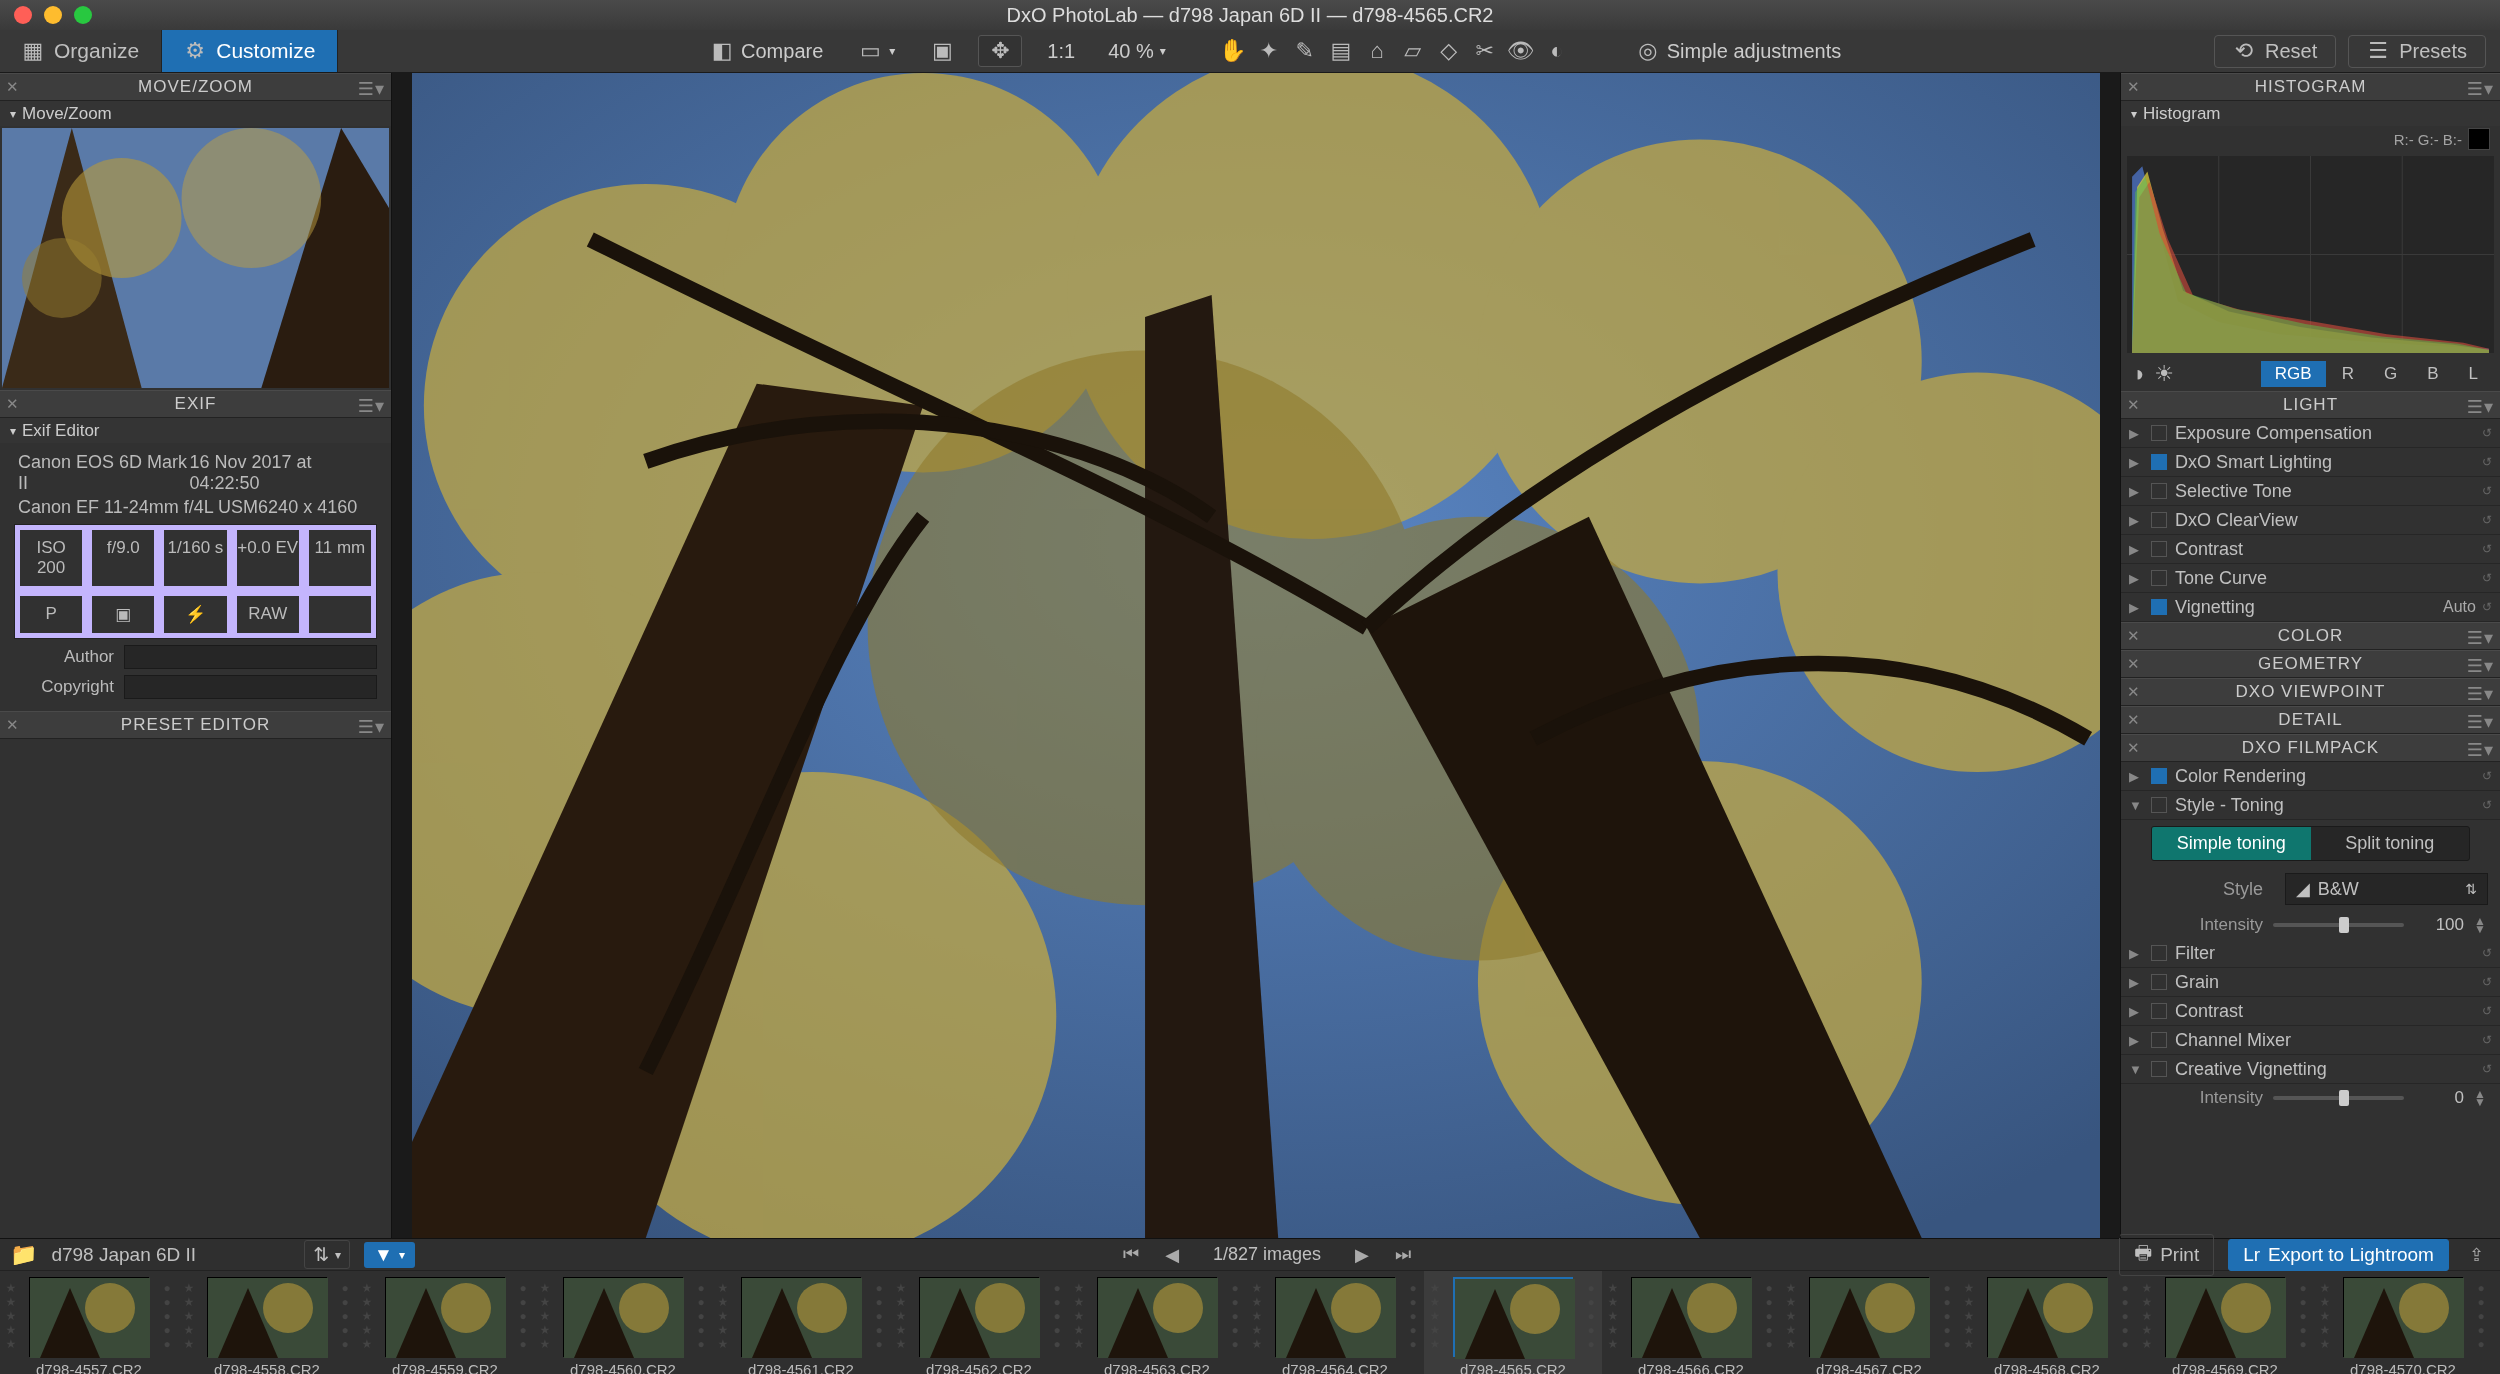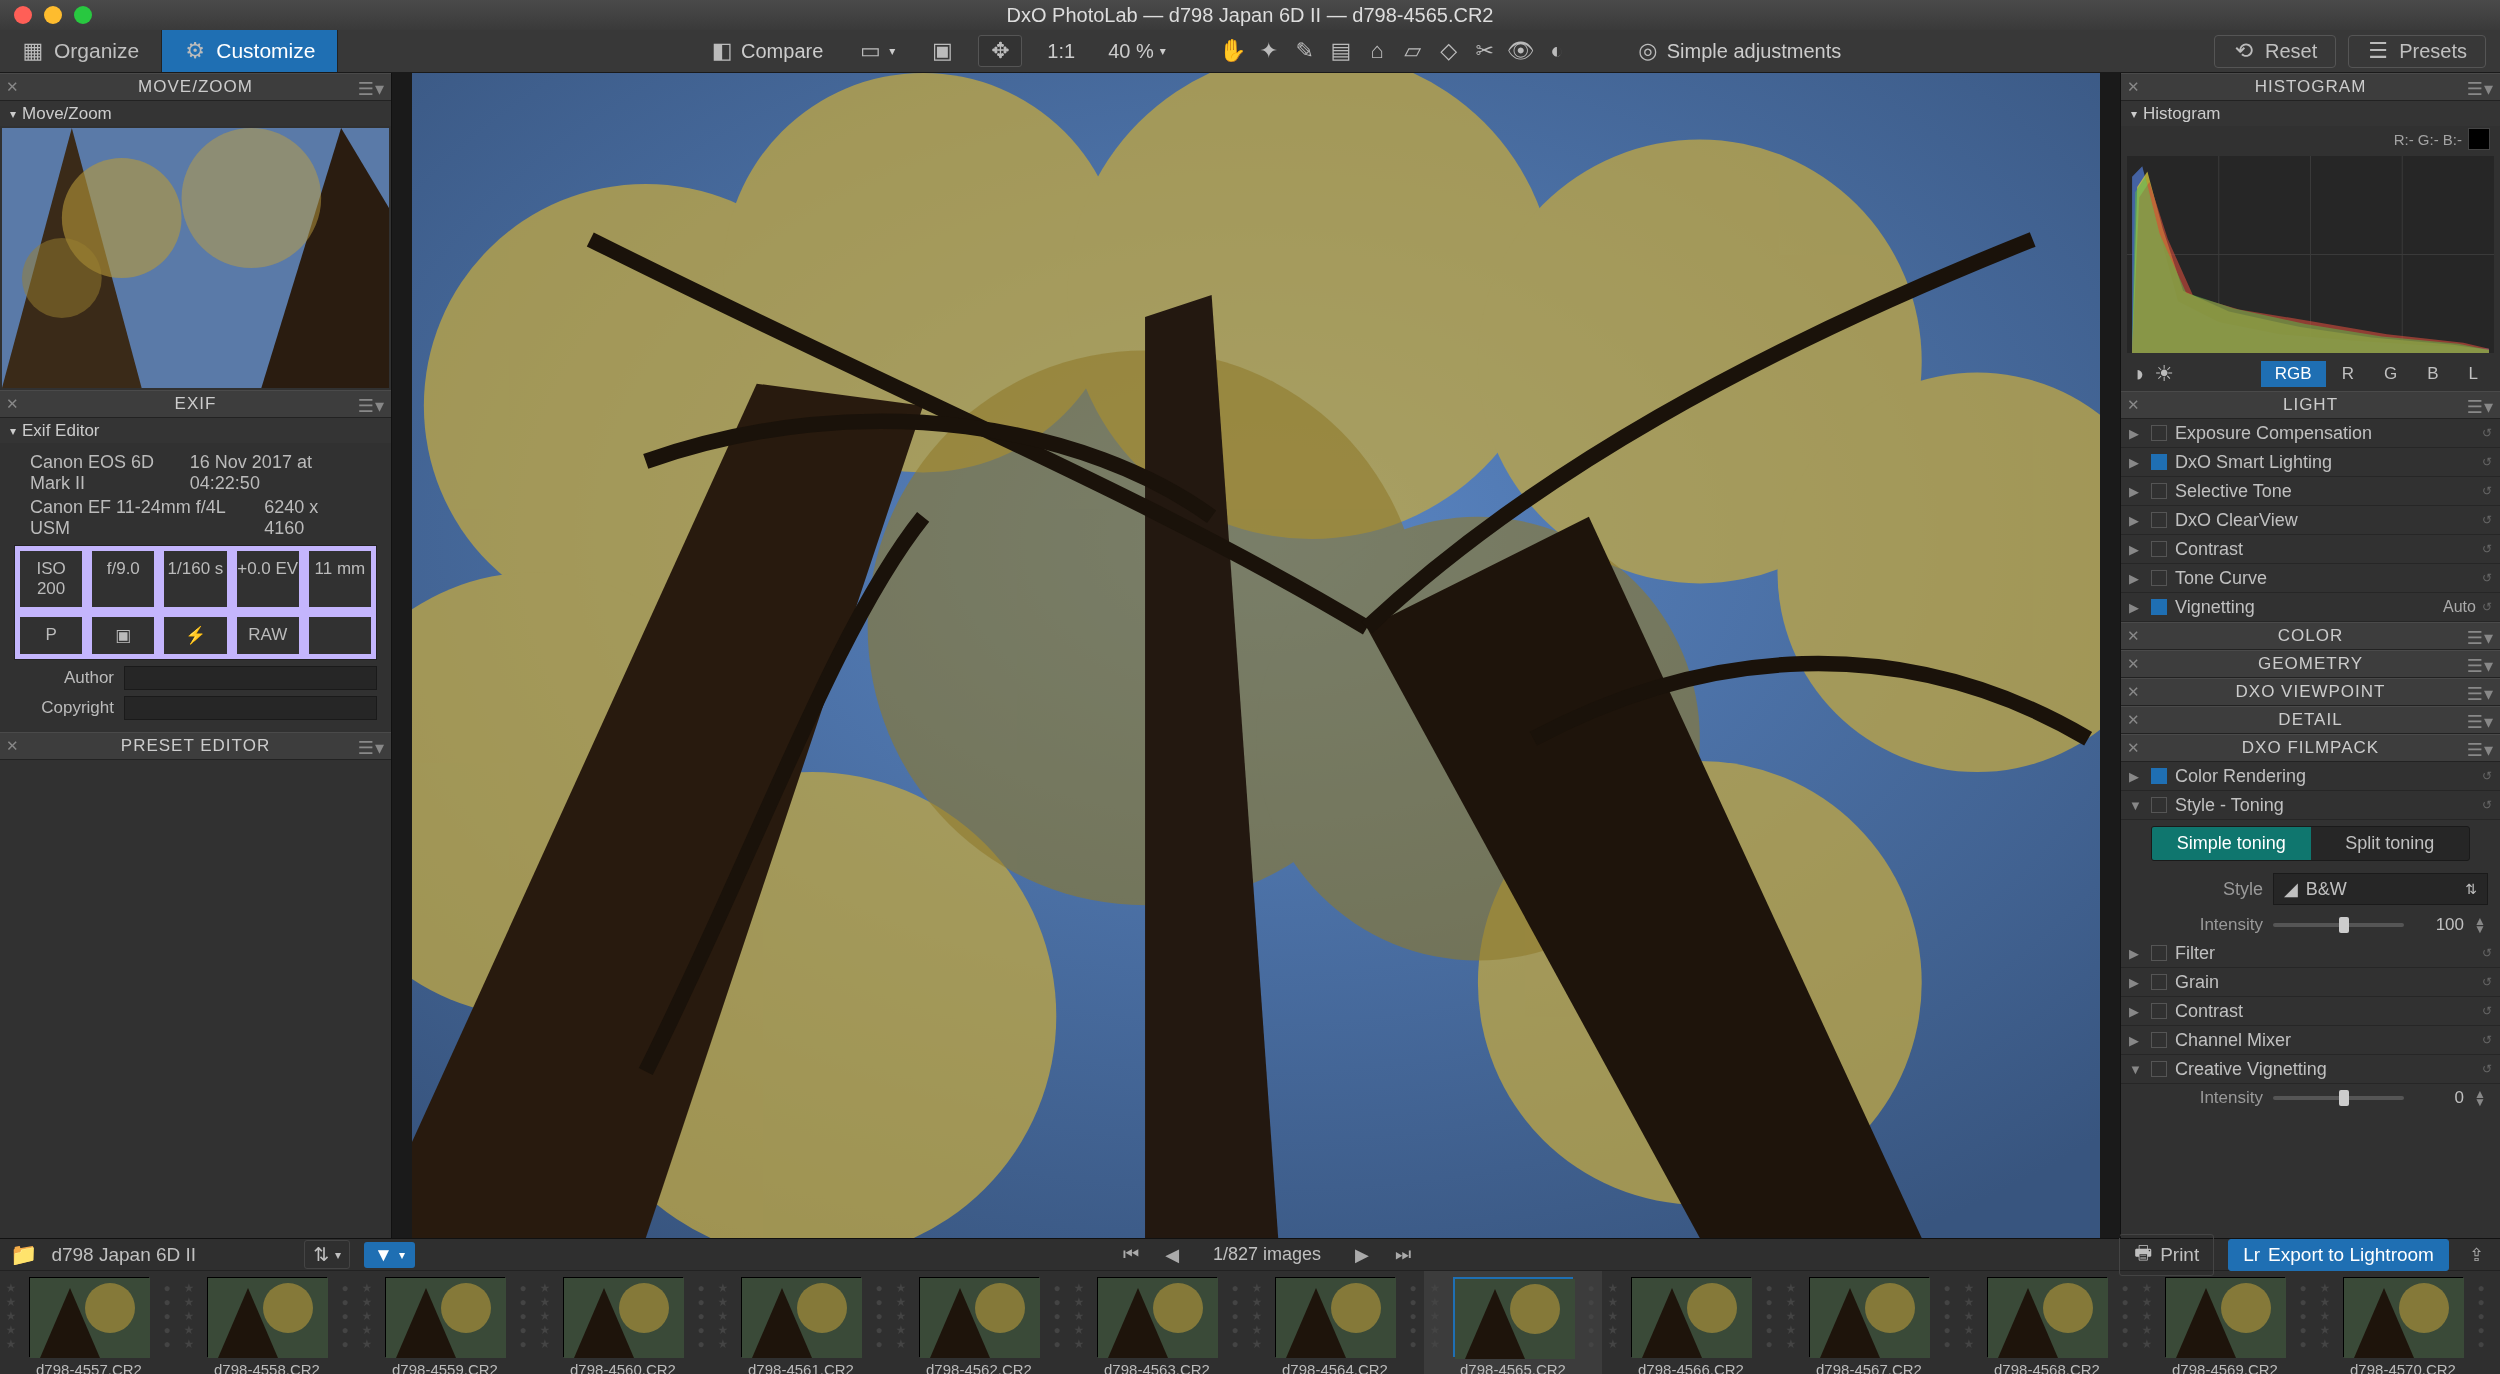"Canon EOS 6D Mark II" .exifrow { margin: 3px 16px -> 3px 4px }
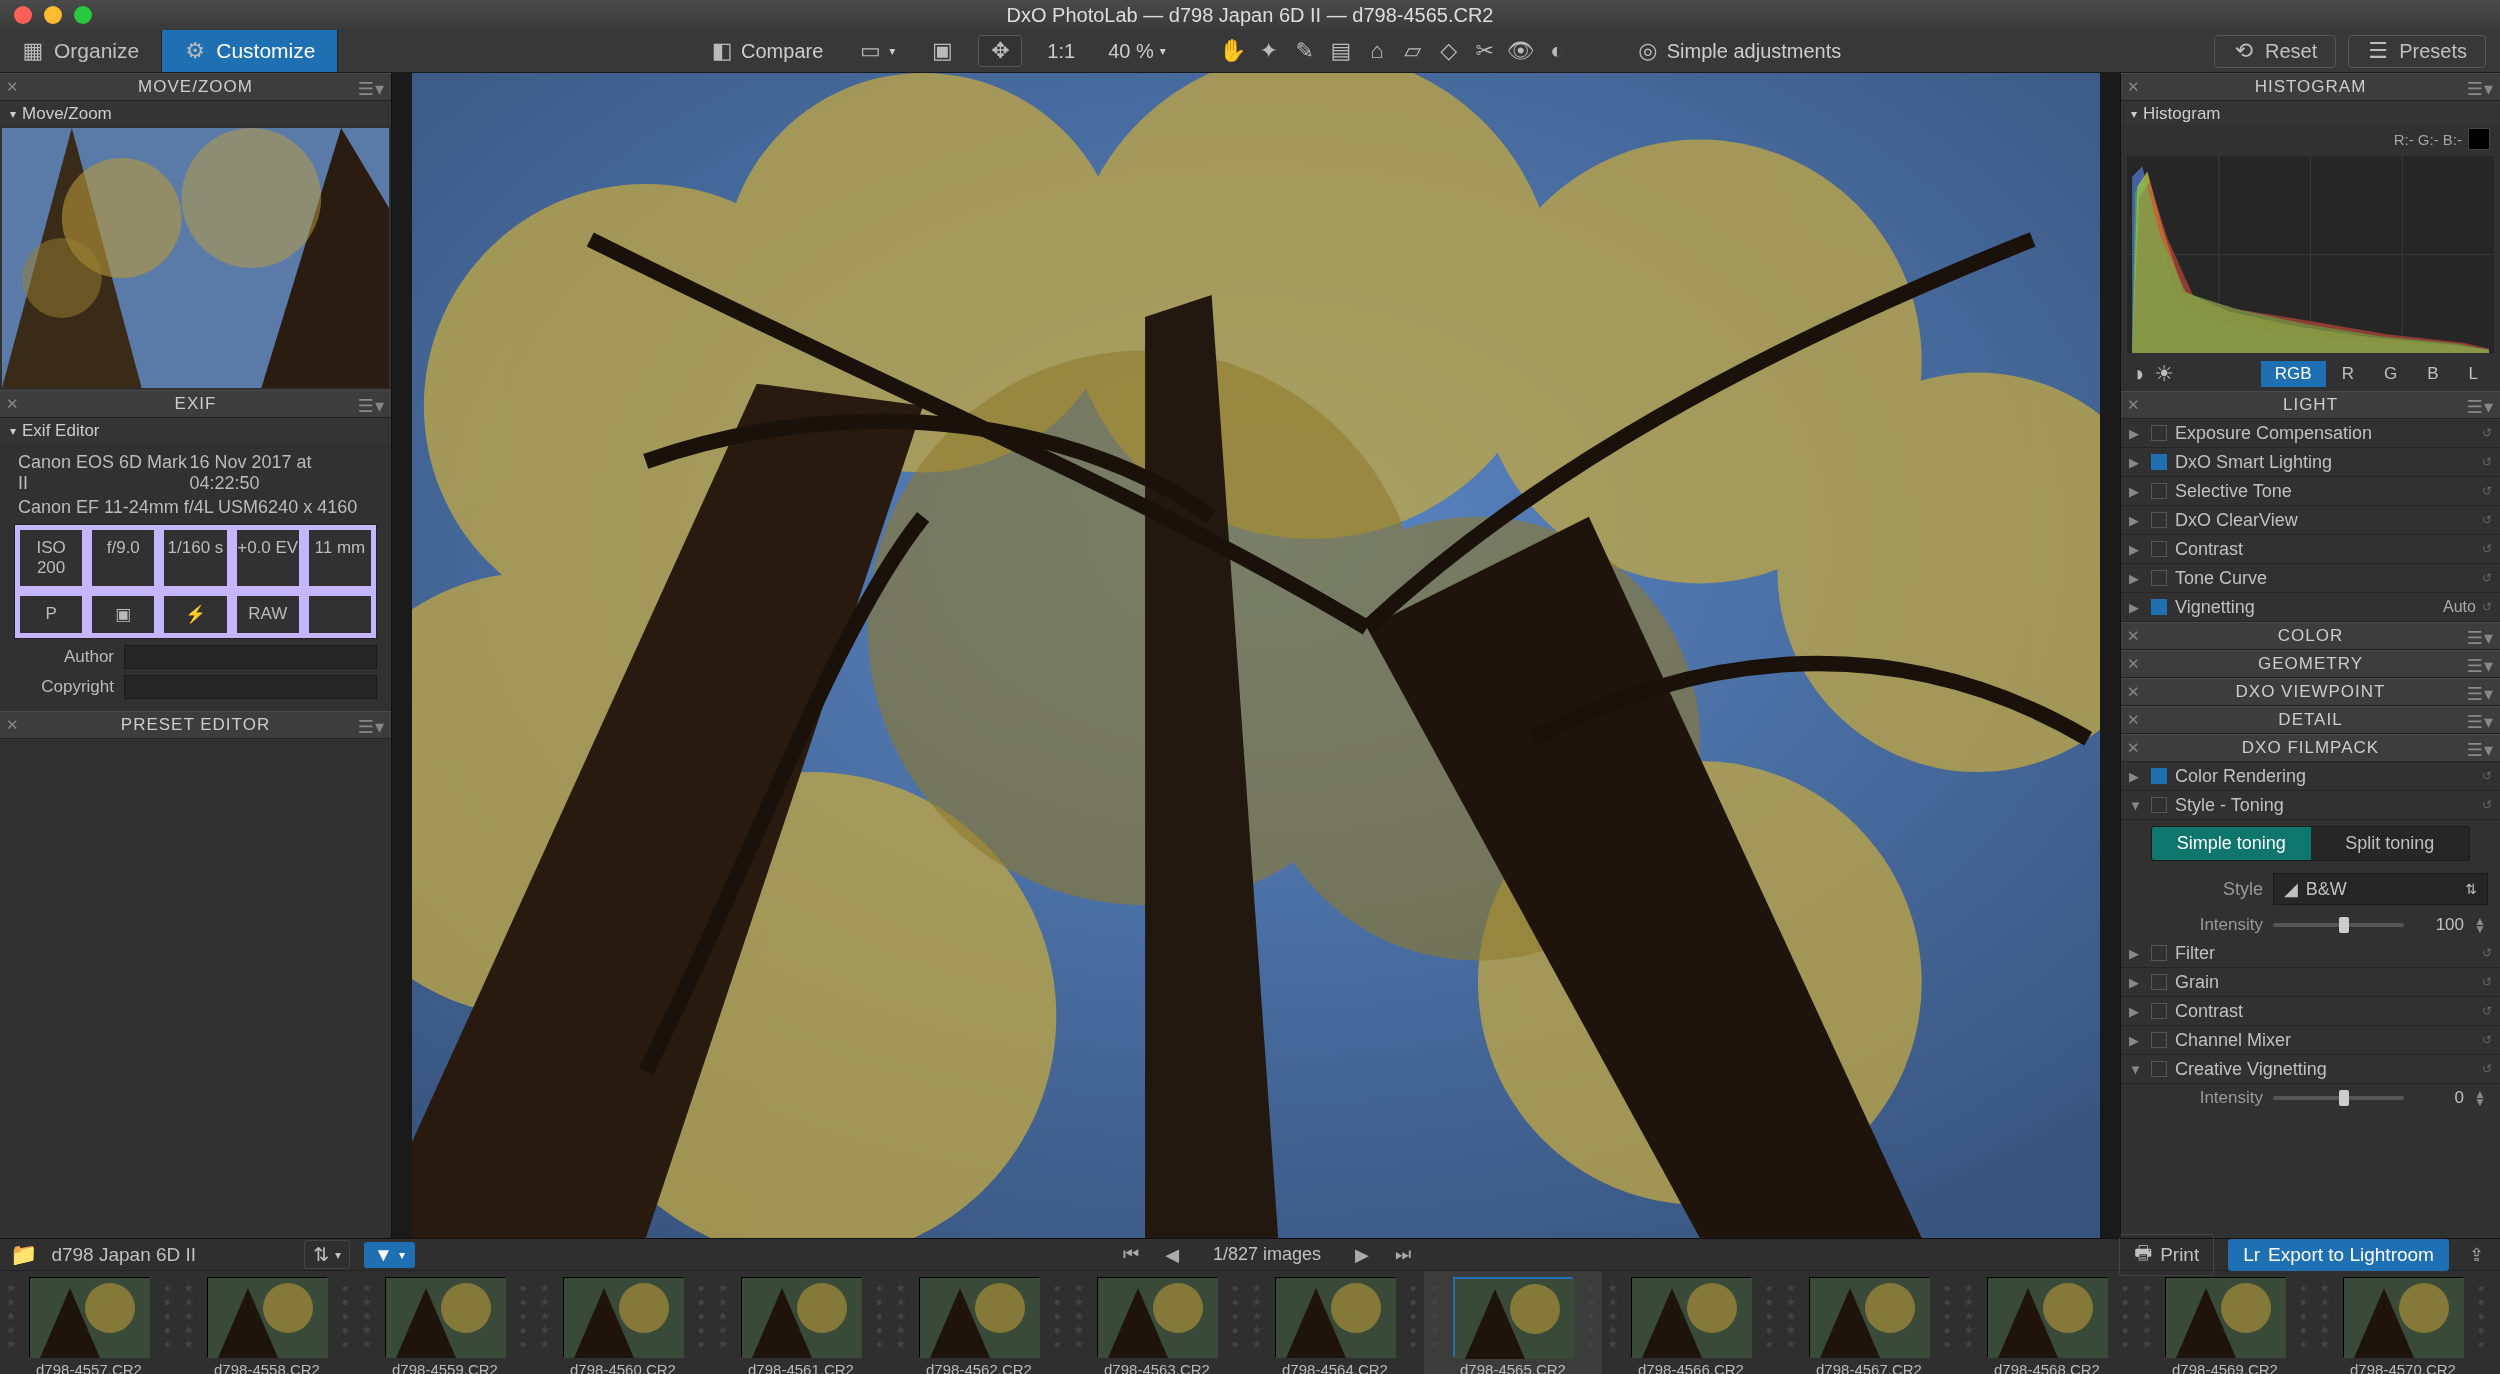"Style" .stylerow { gap: 10px -> 22px }
